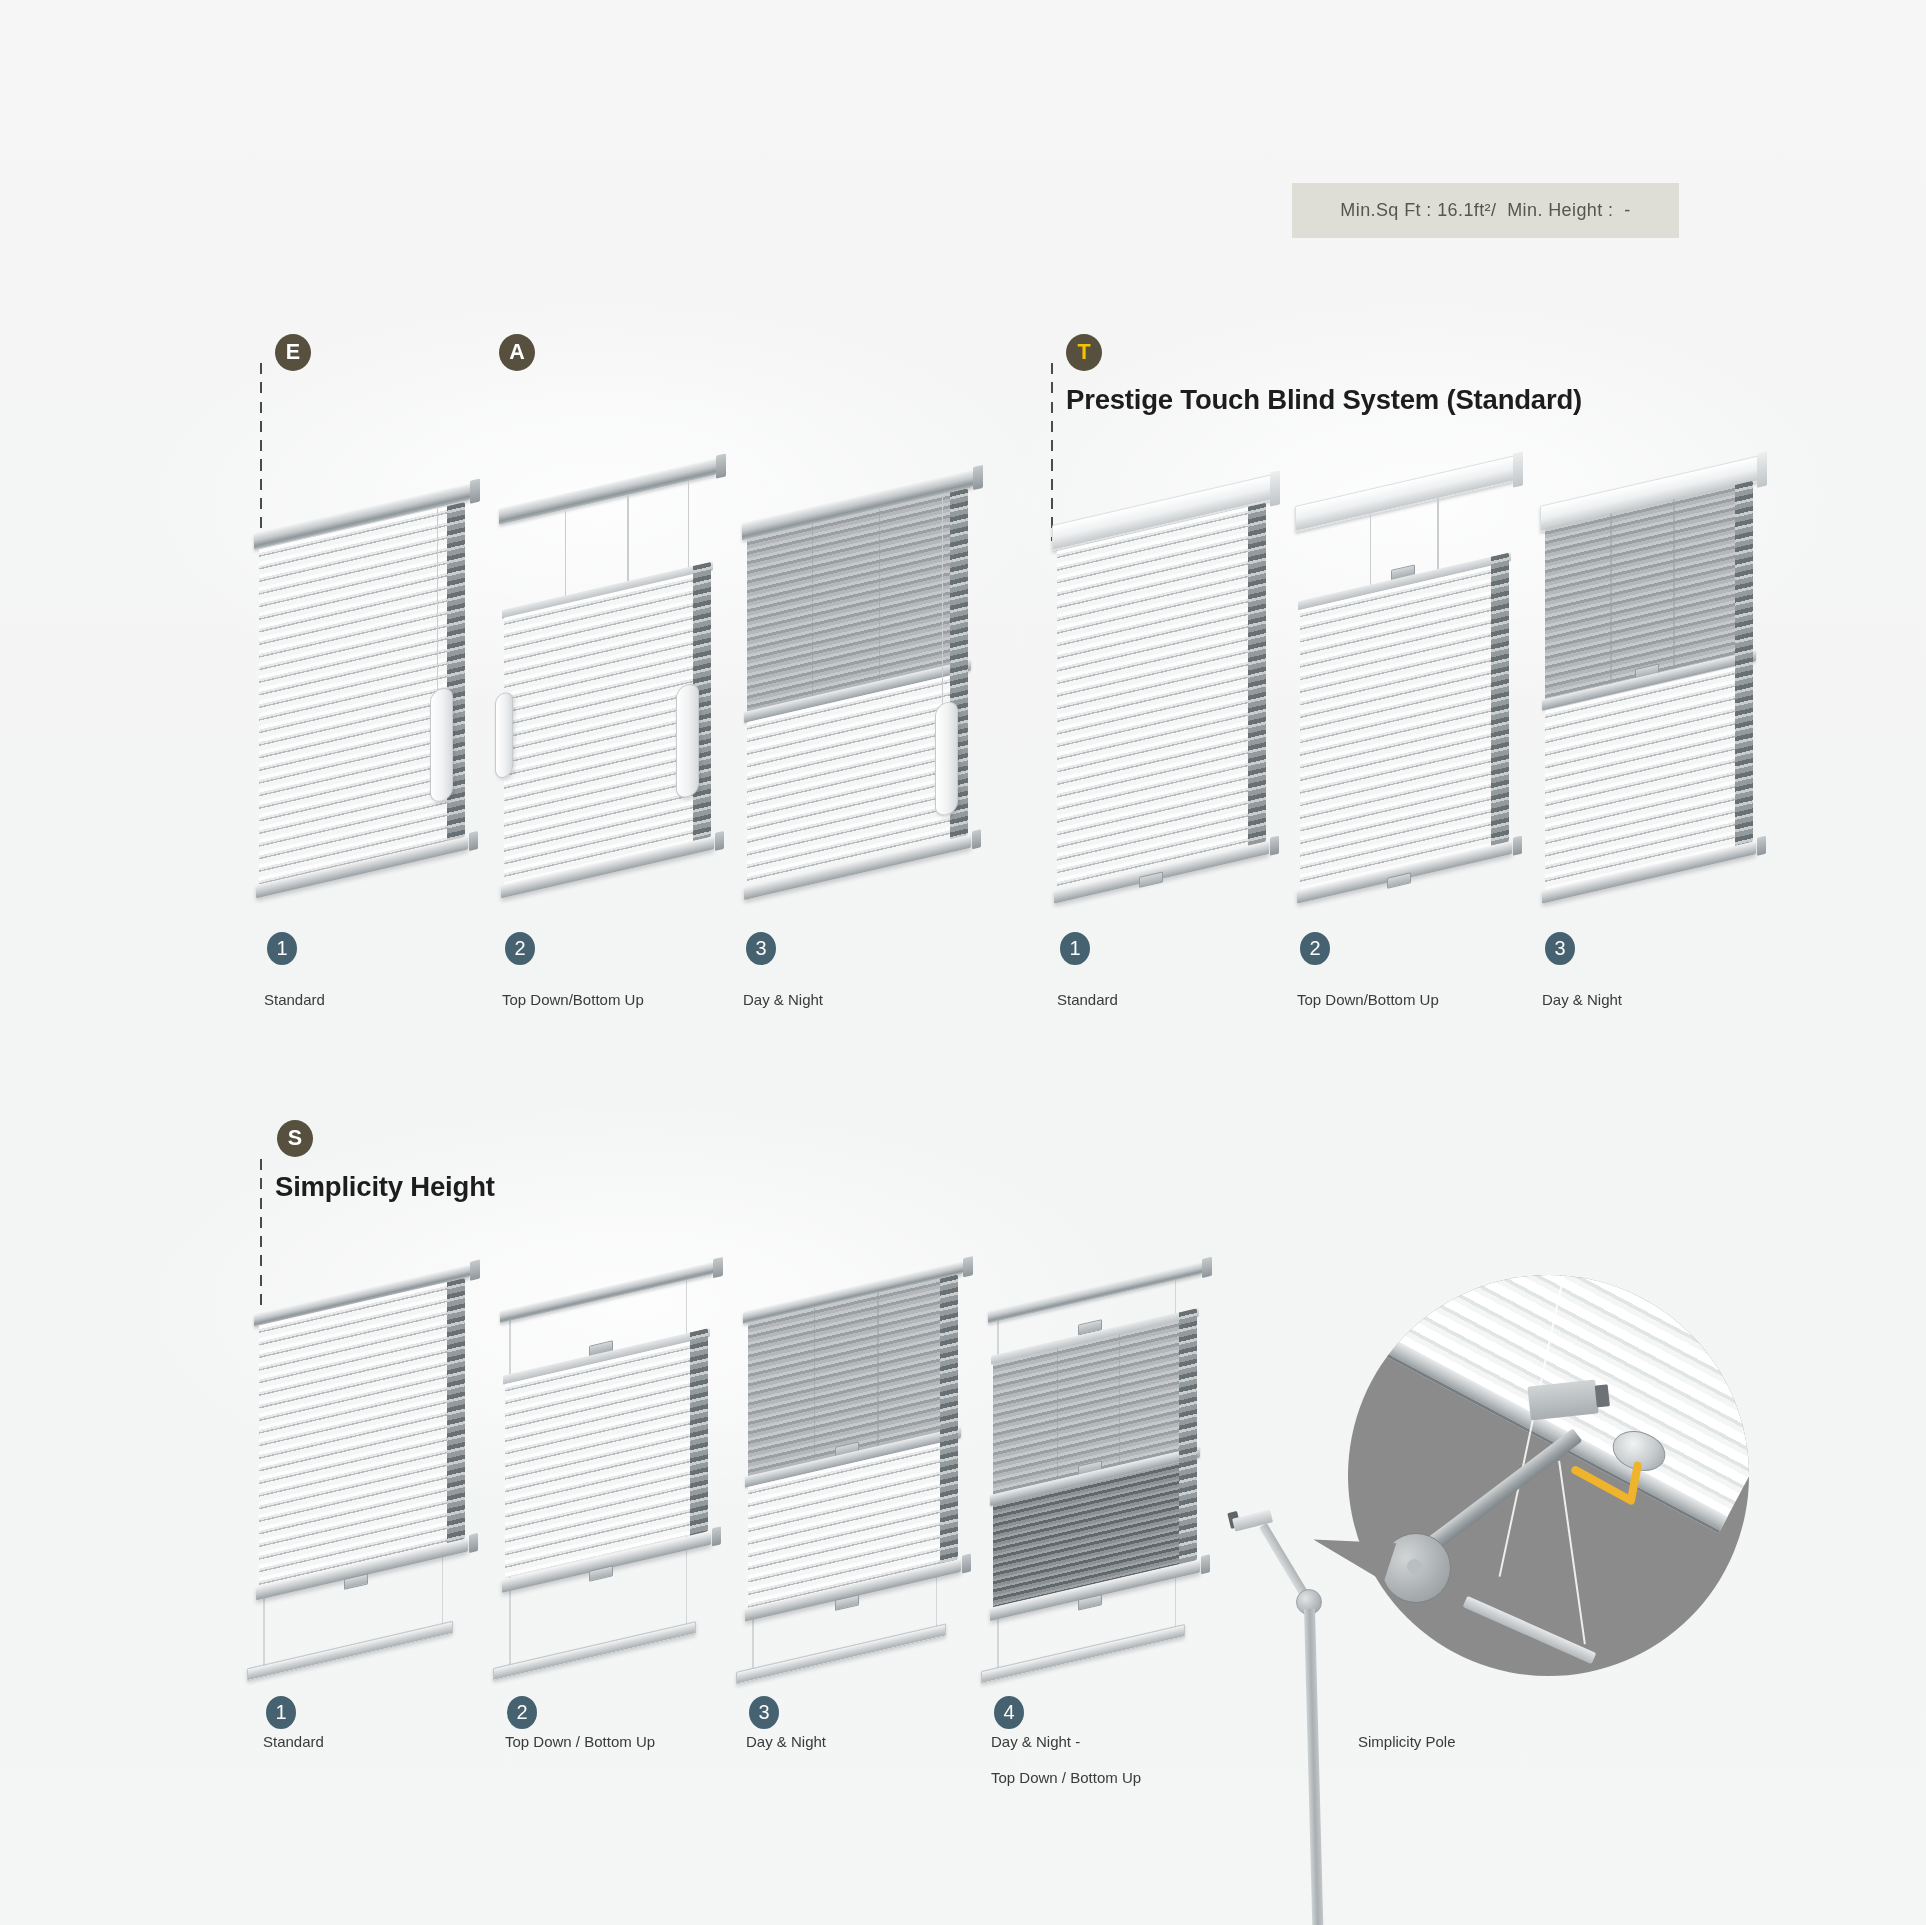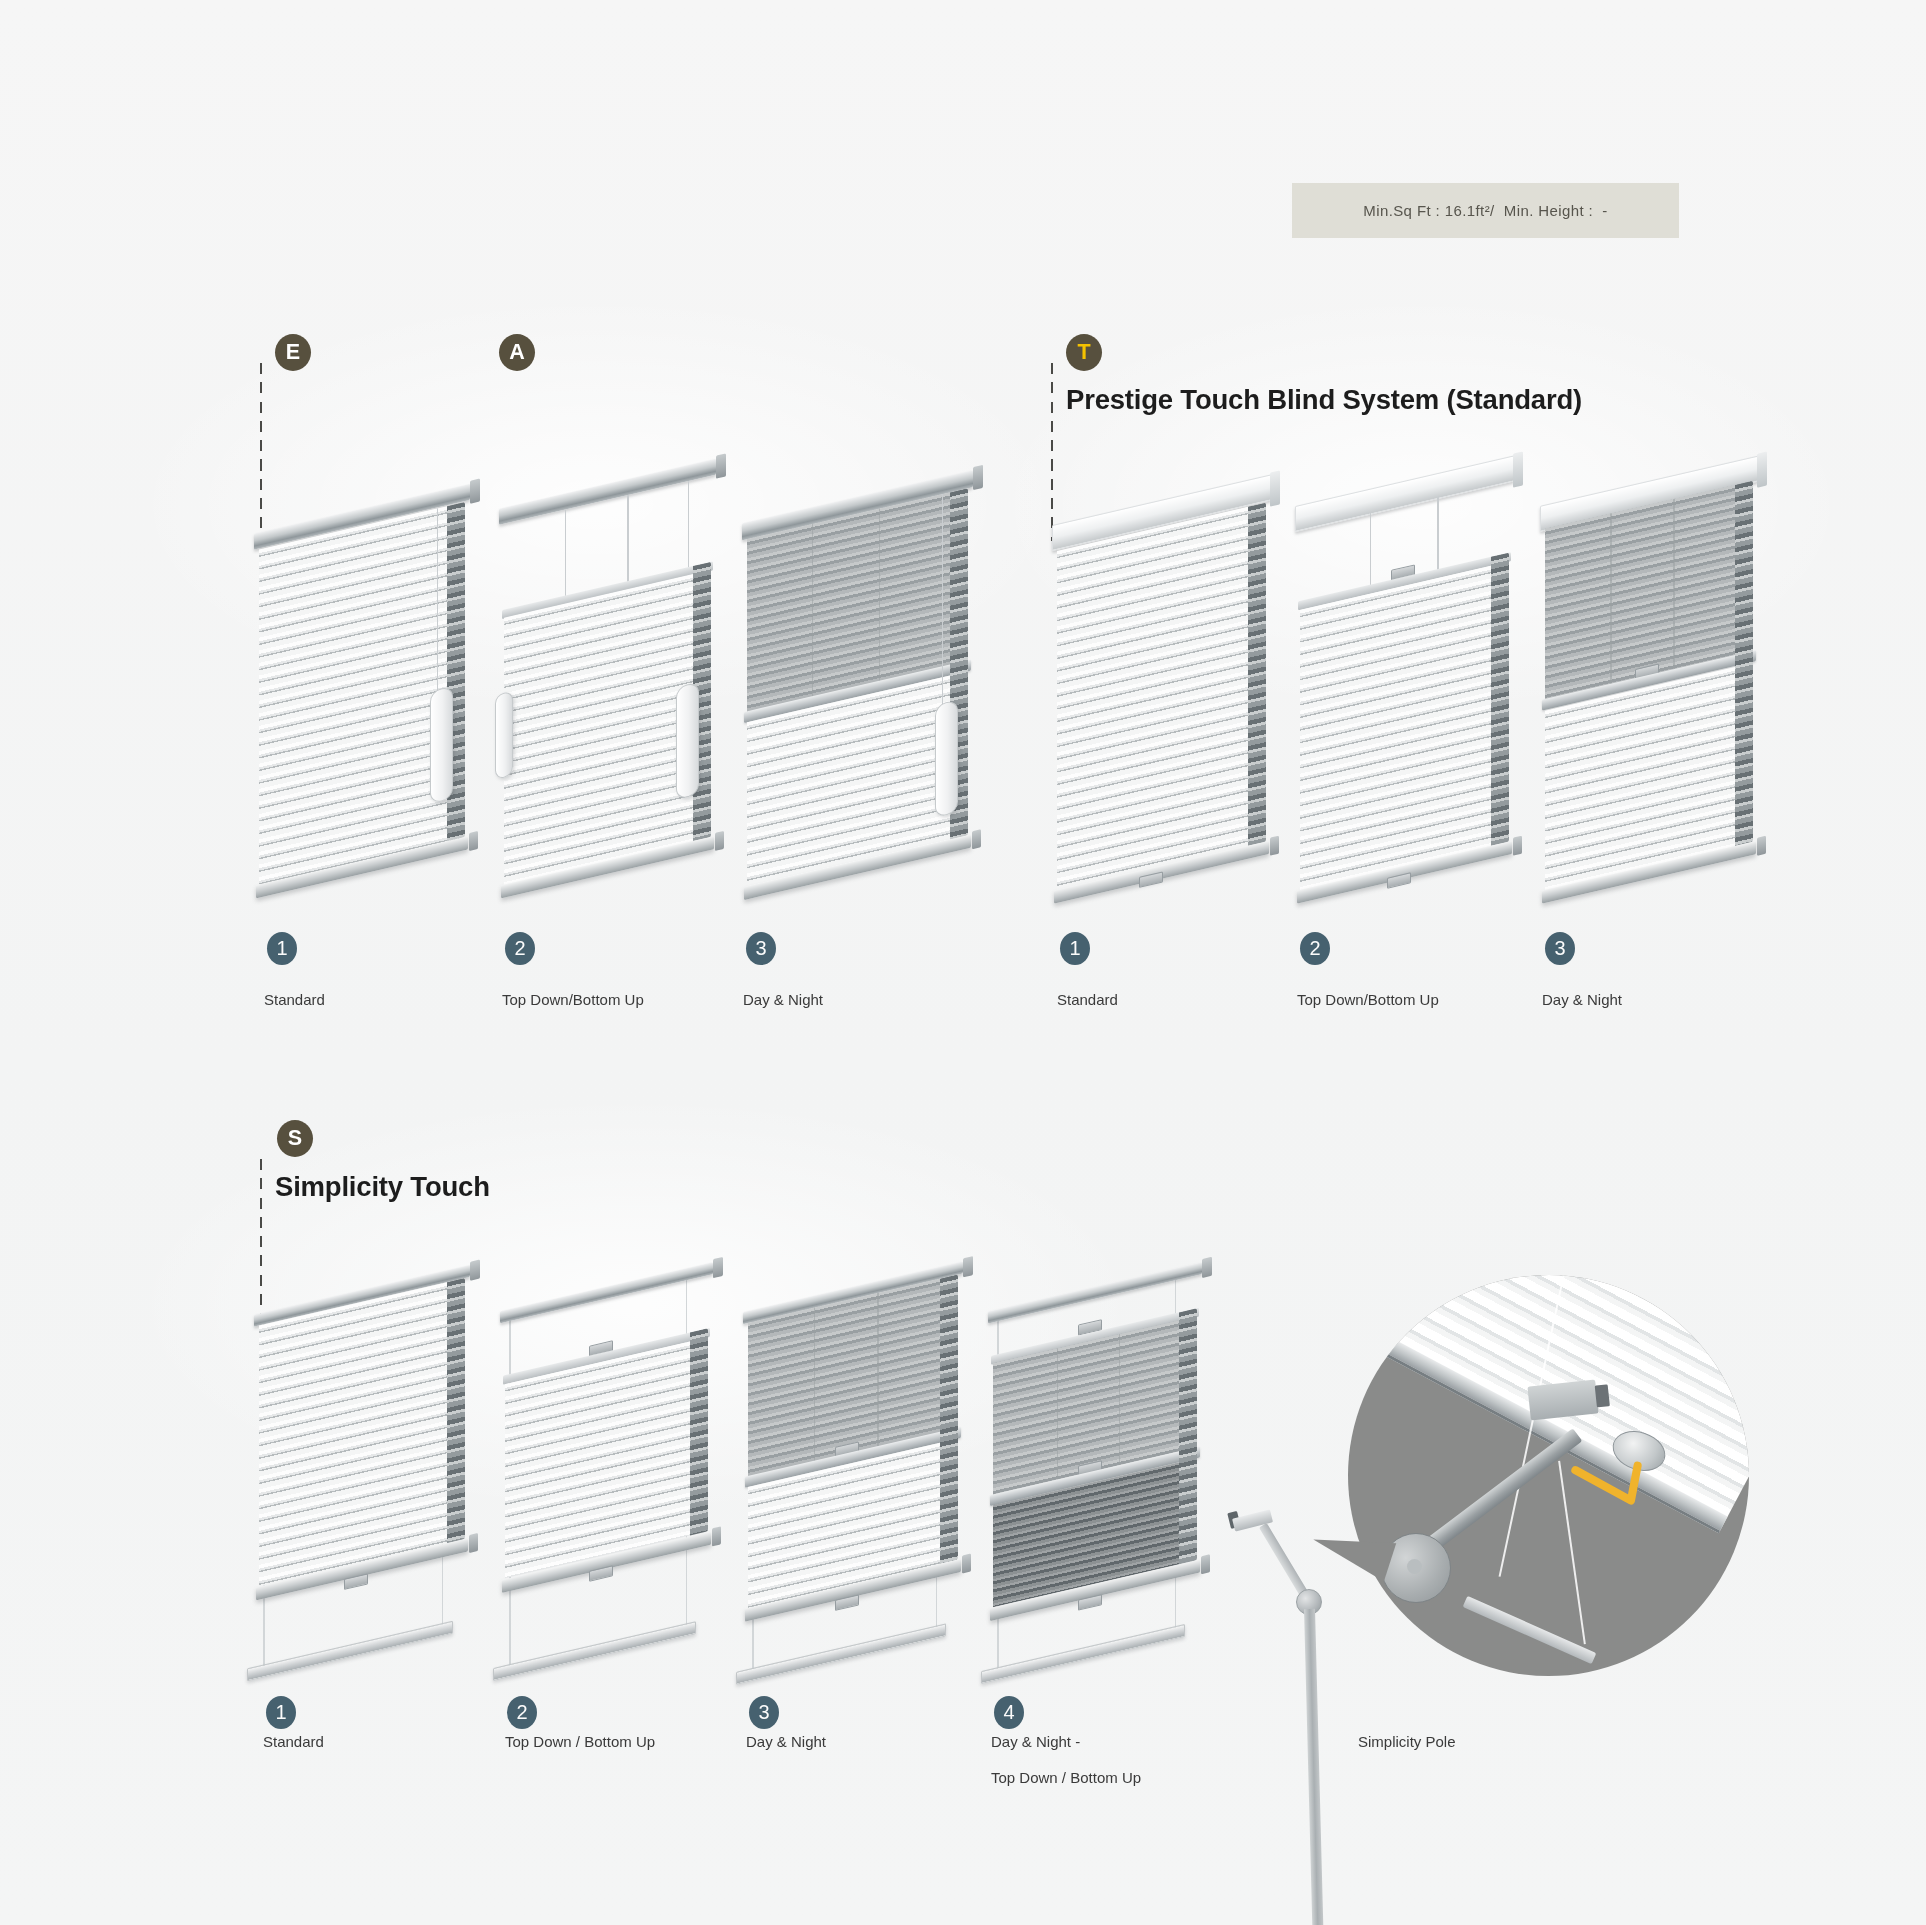"Min.Sq Ft : 16.1ft²/ Min." .info-box { font-size: 15px -> 18px }
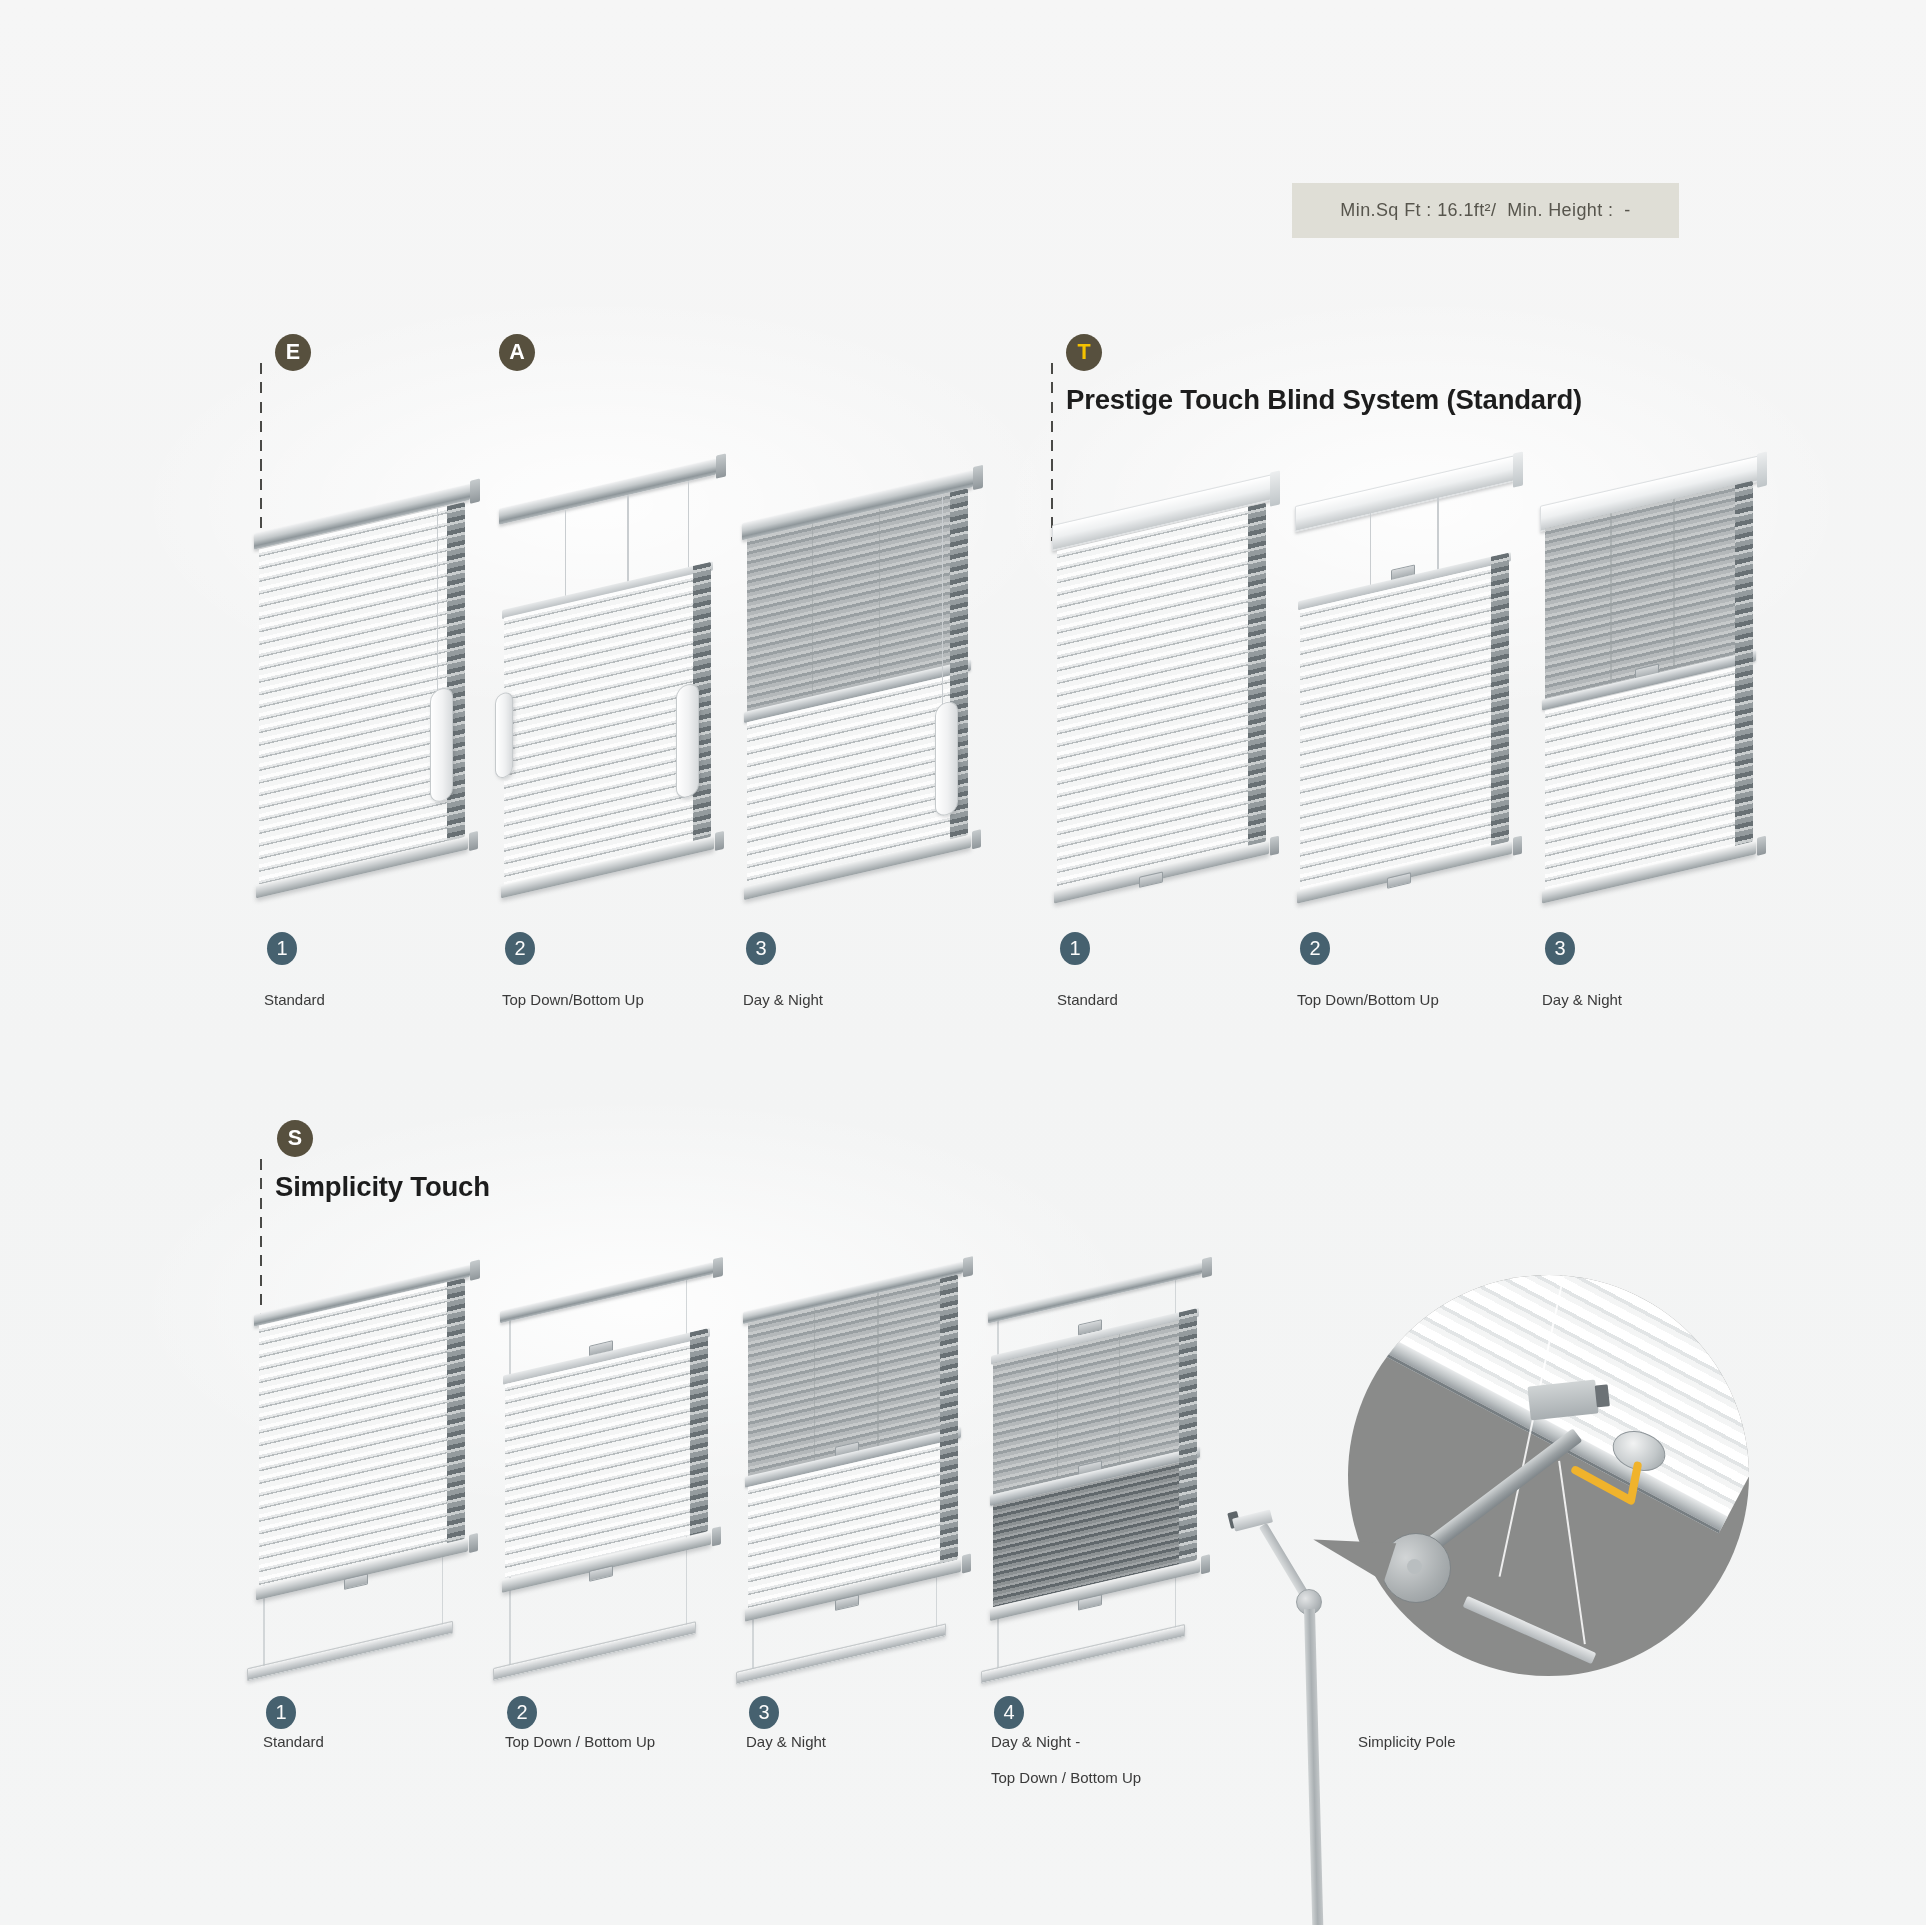"Simplicity Touch" div.sec-title { text: Touch -> Height }
